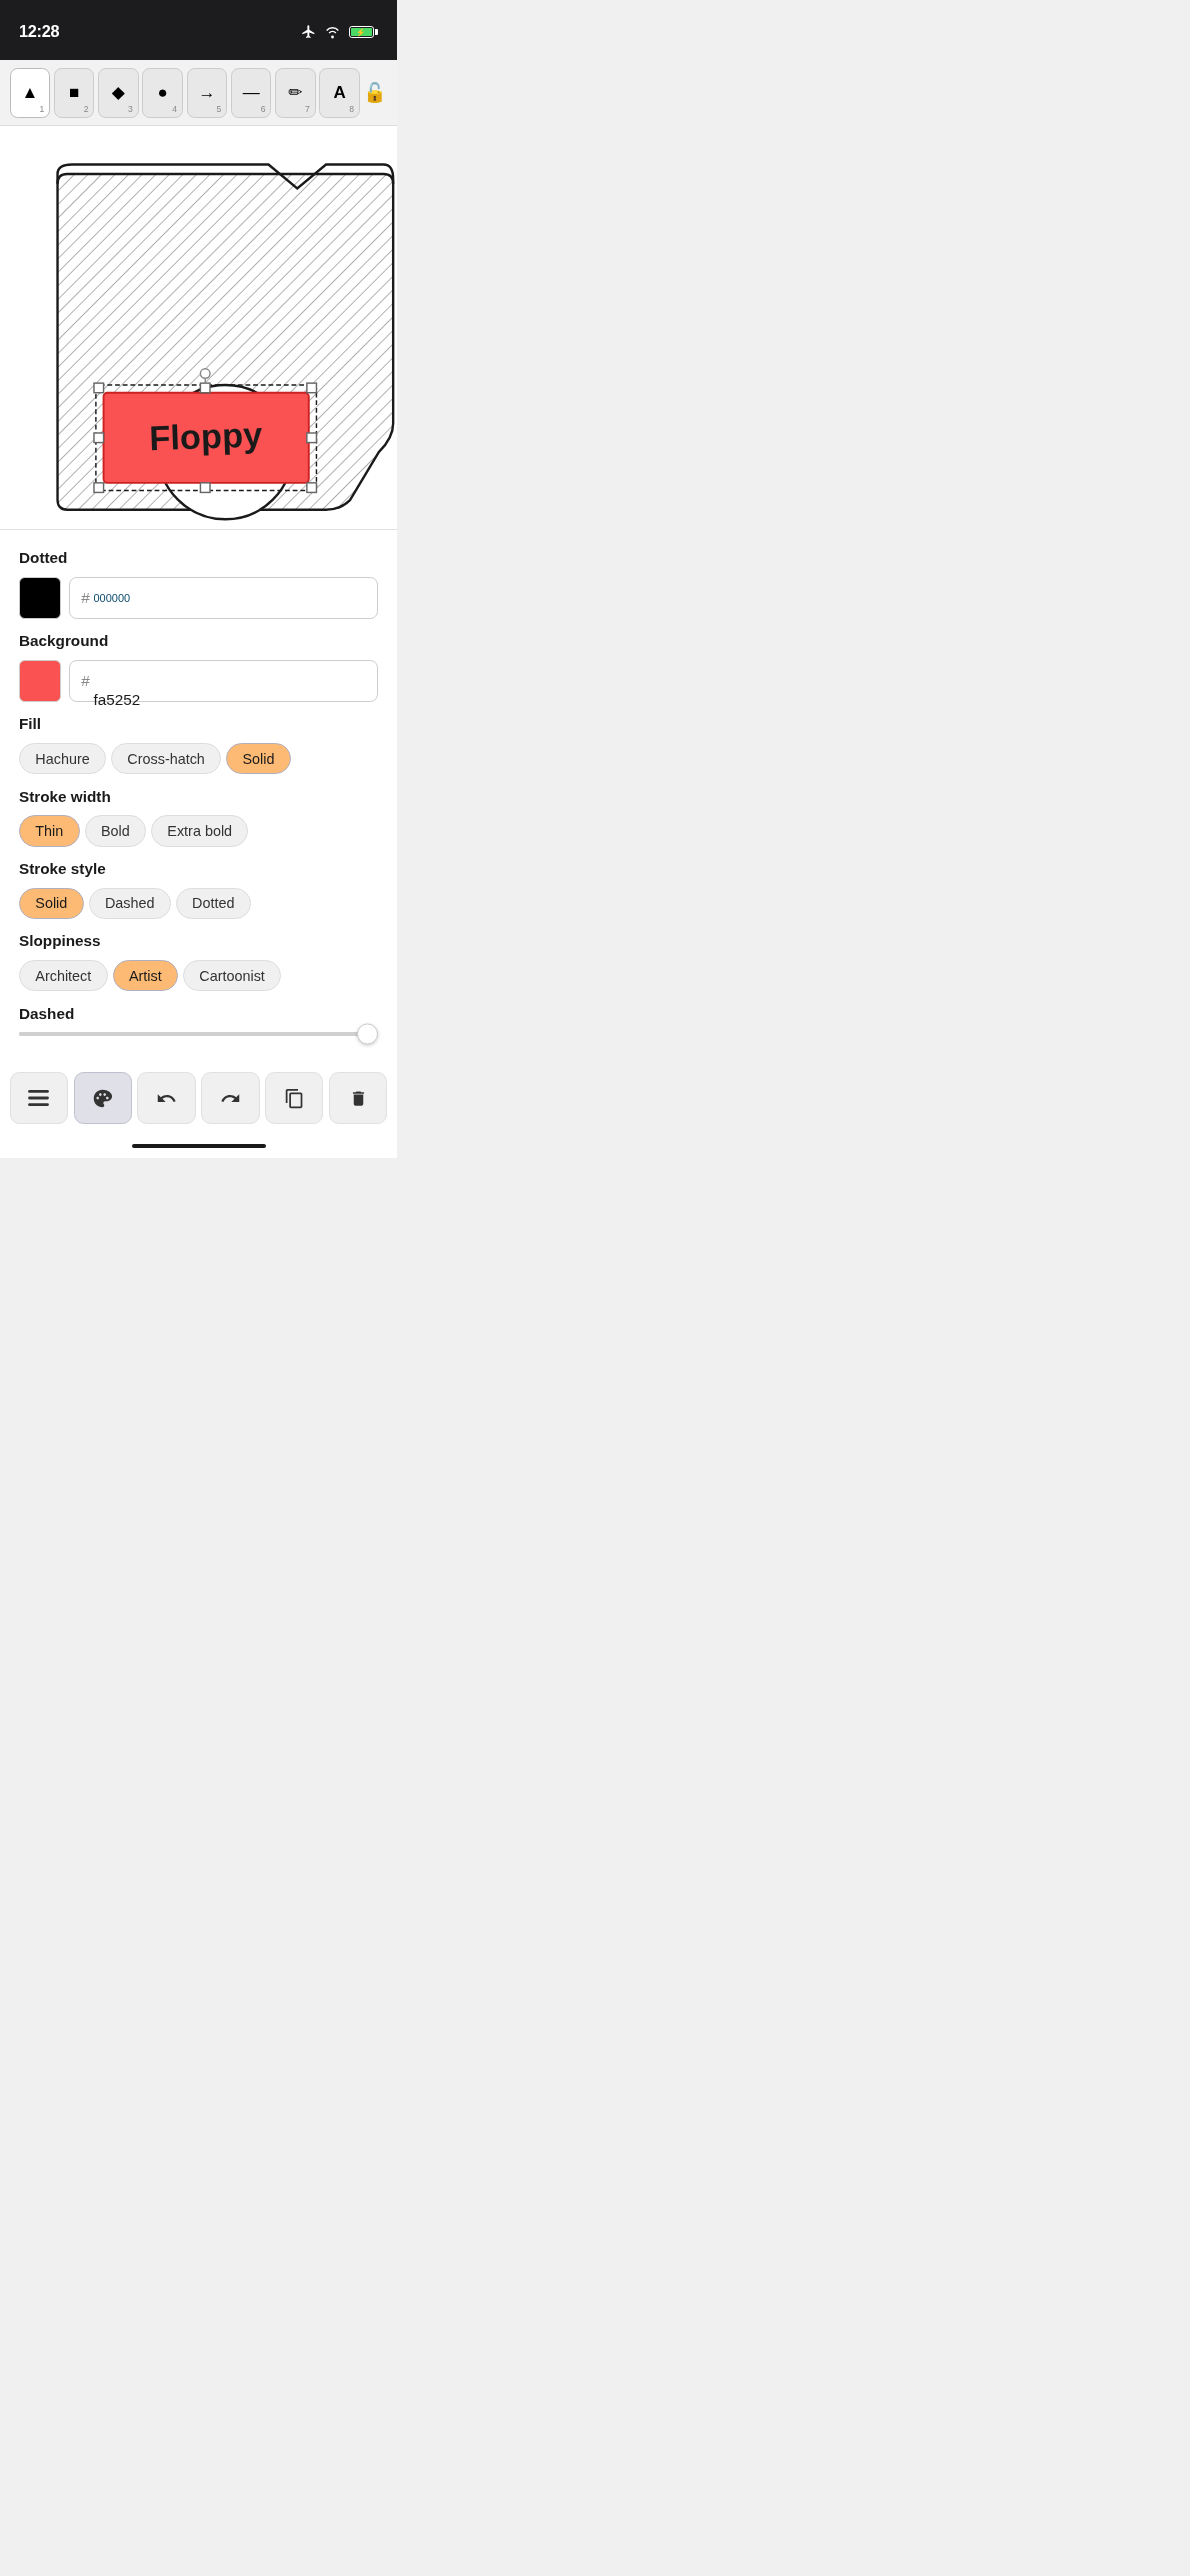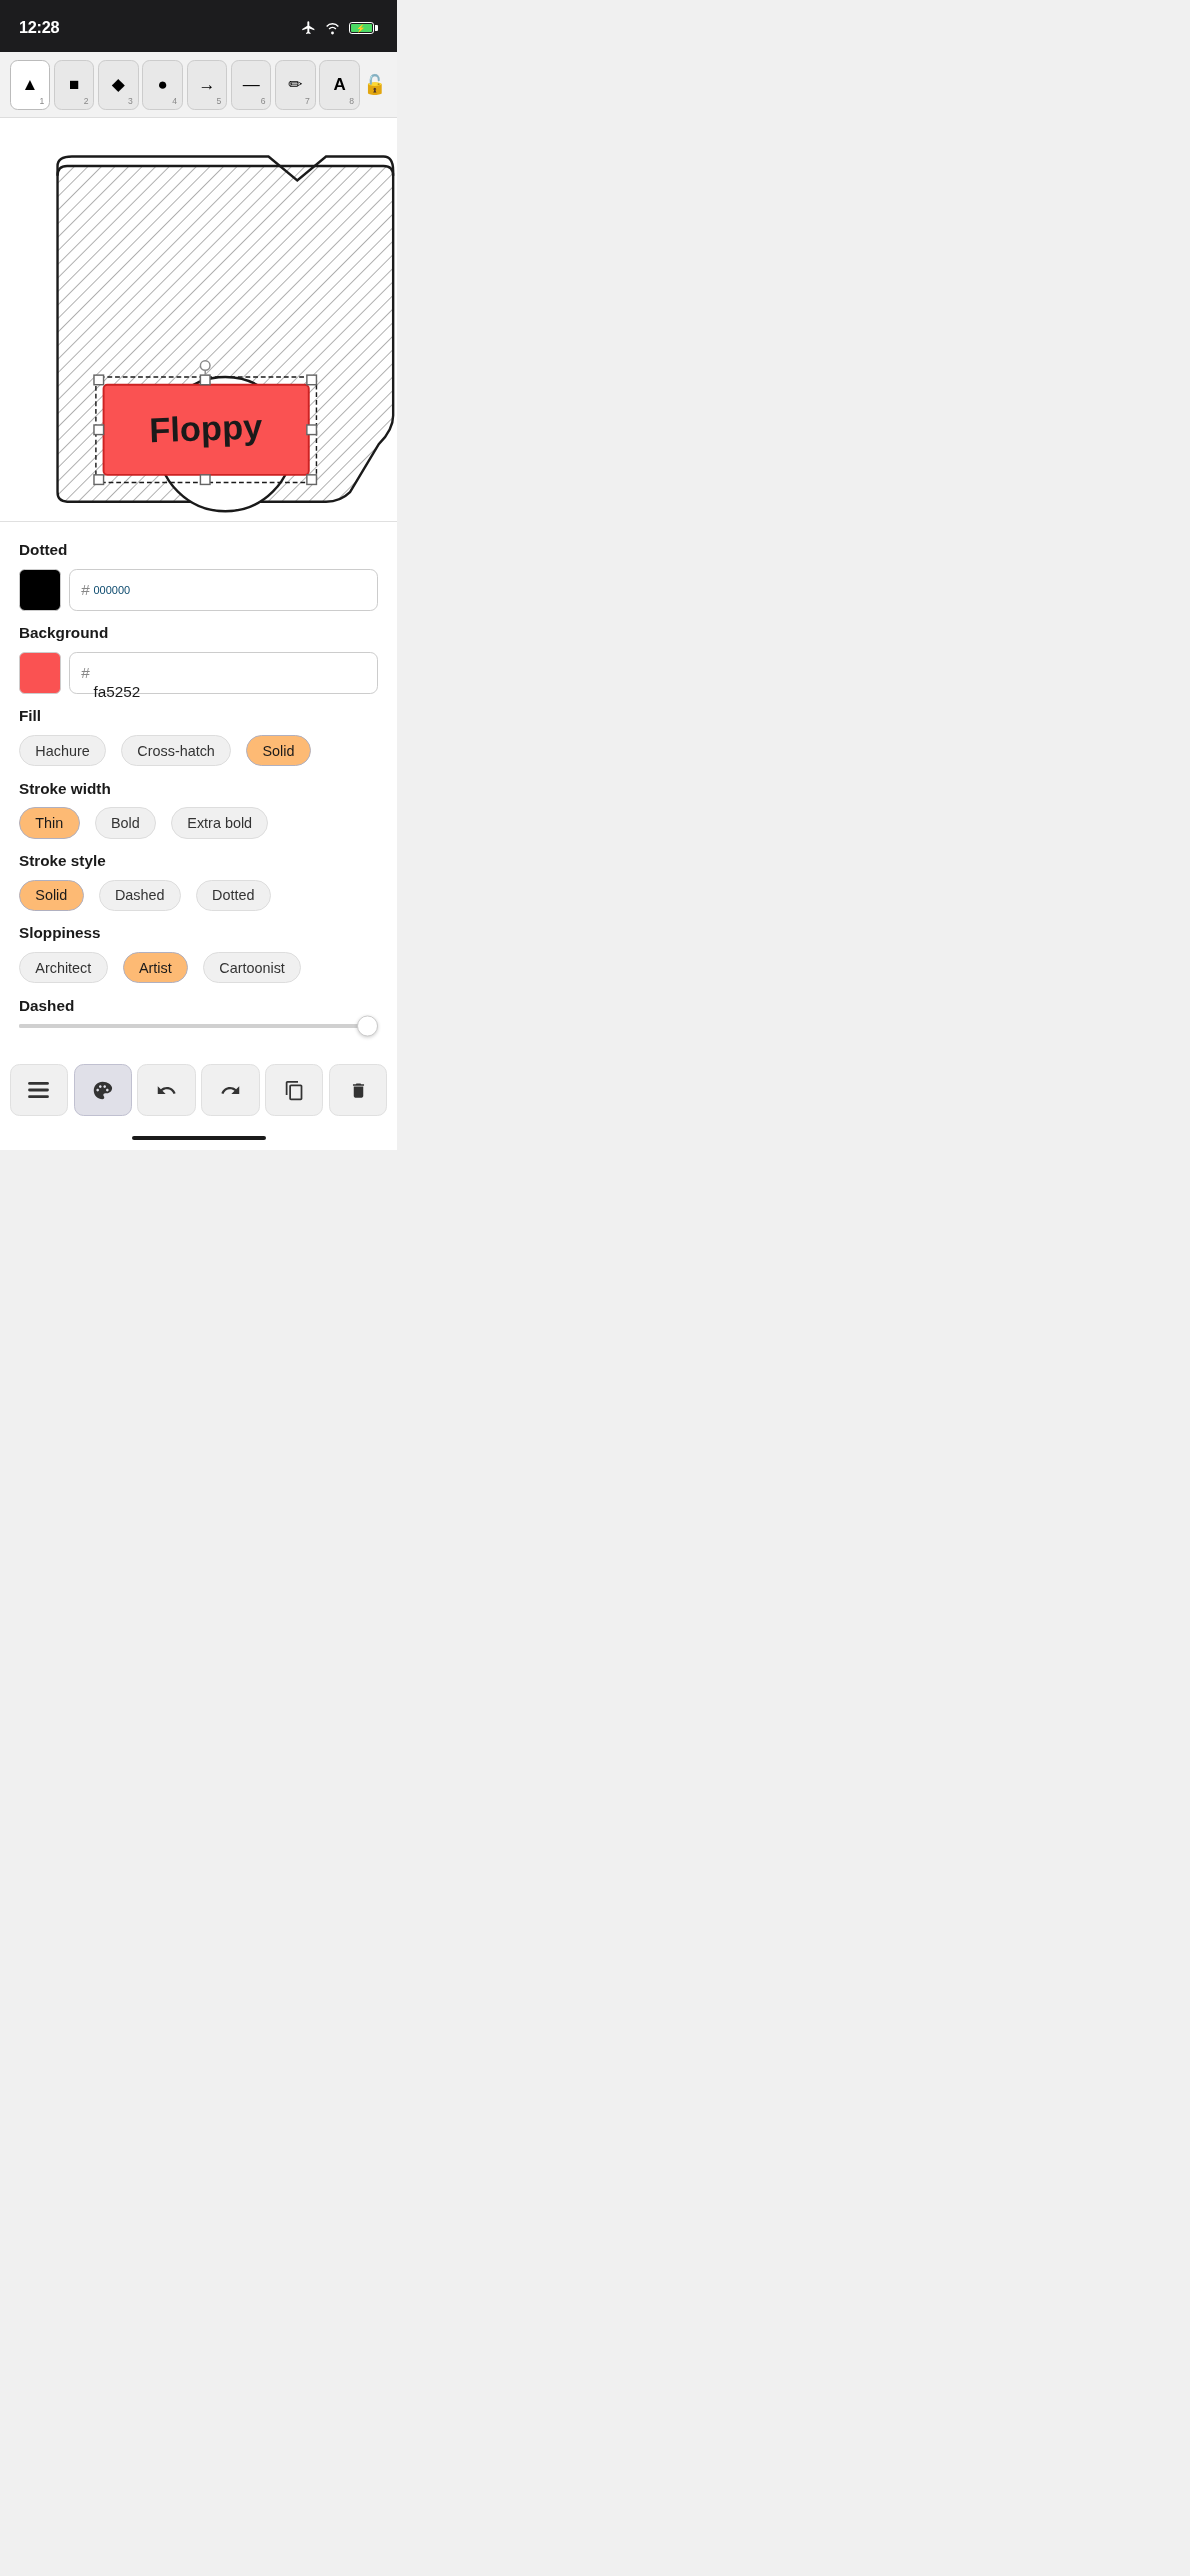"12:28" .status-bar { height: 52px -> 60px }
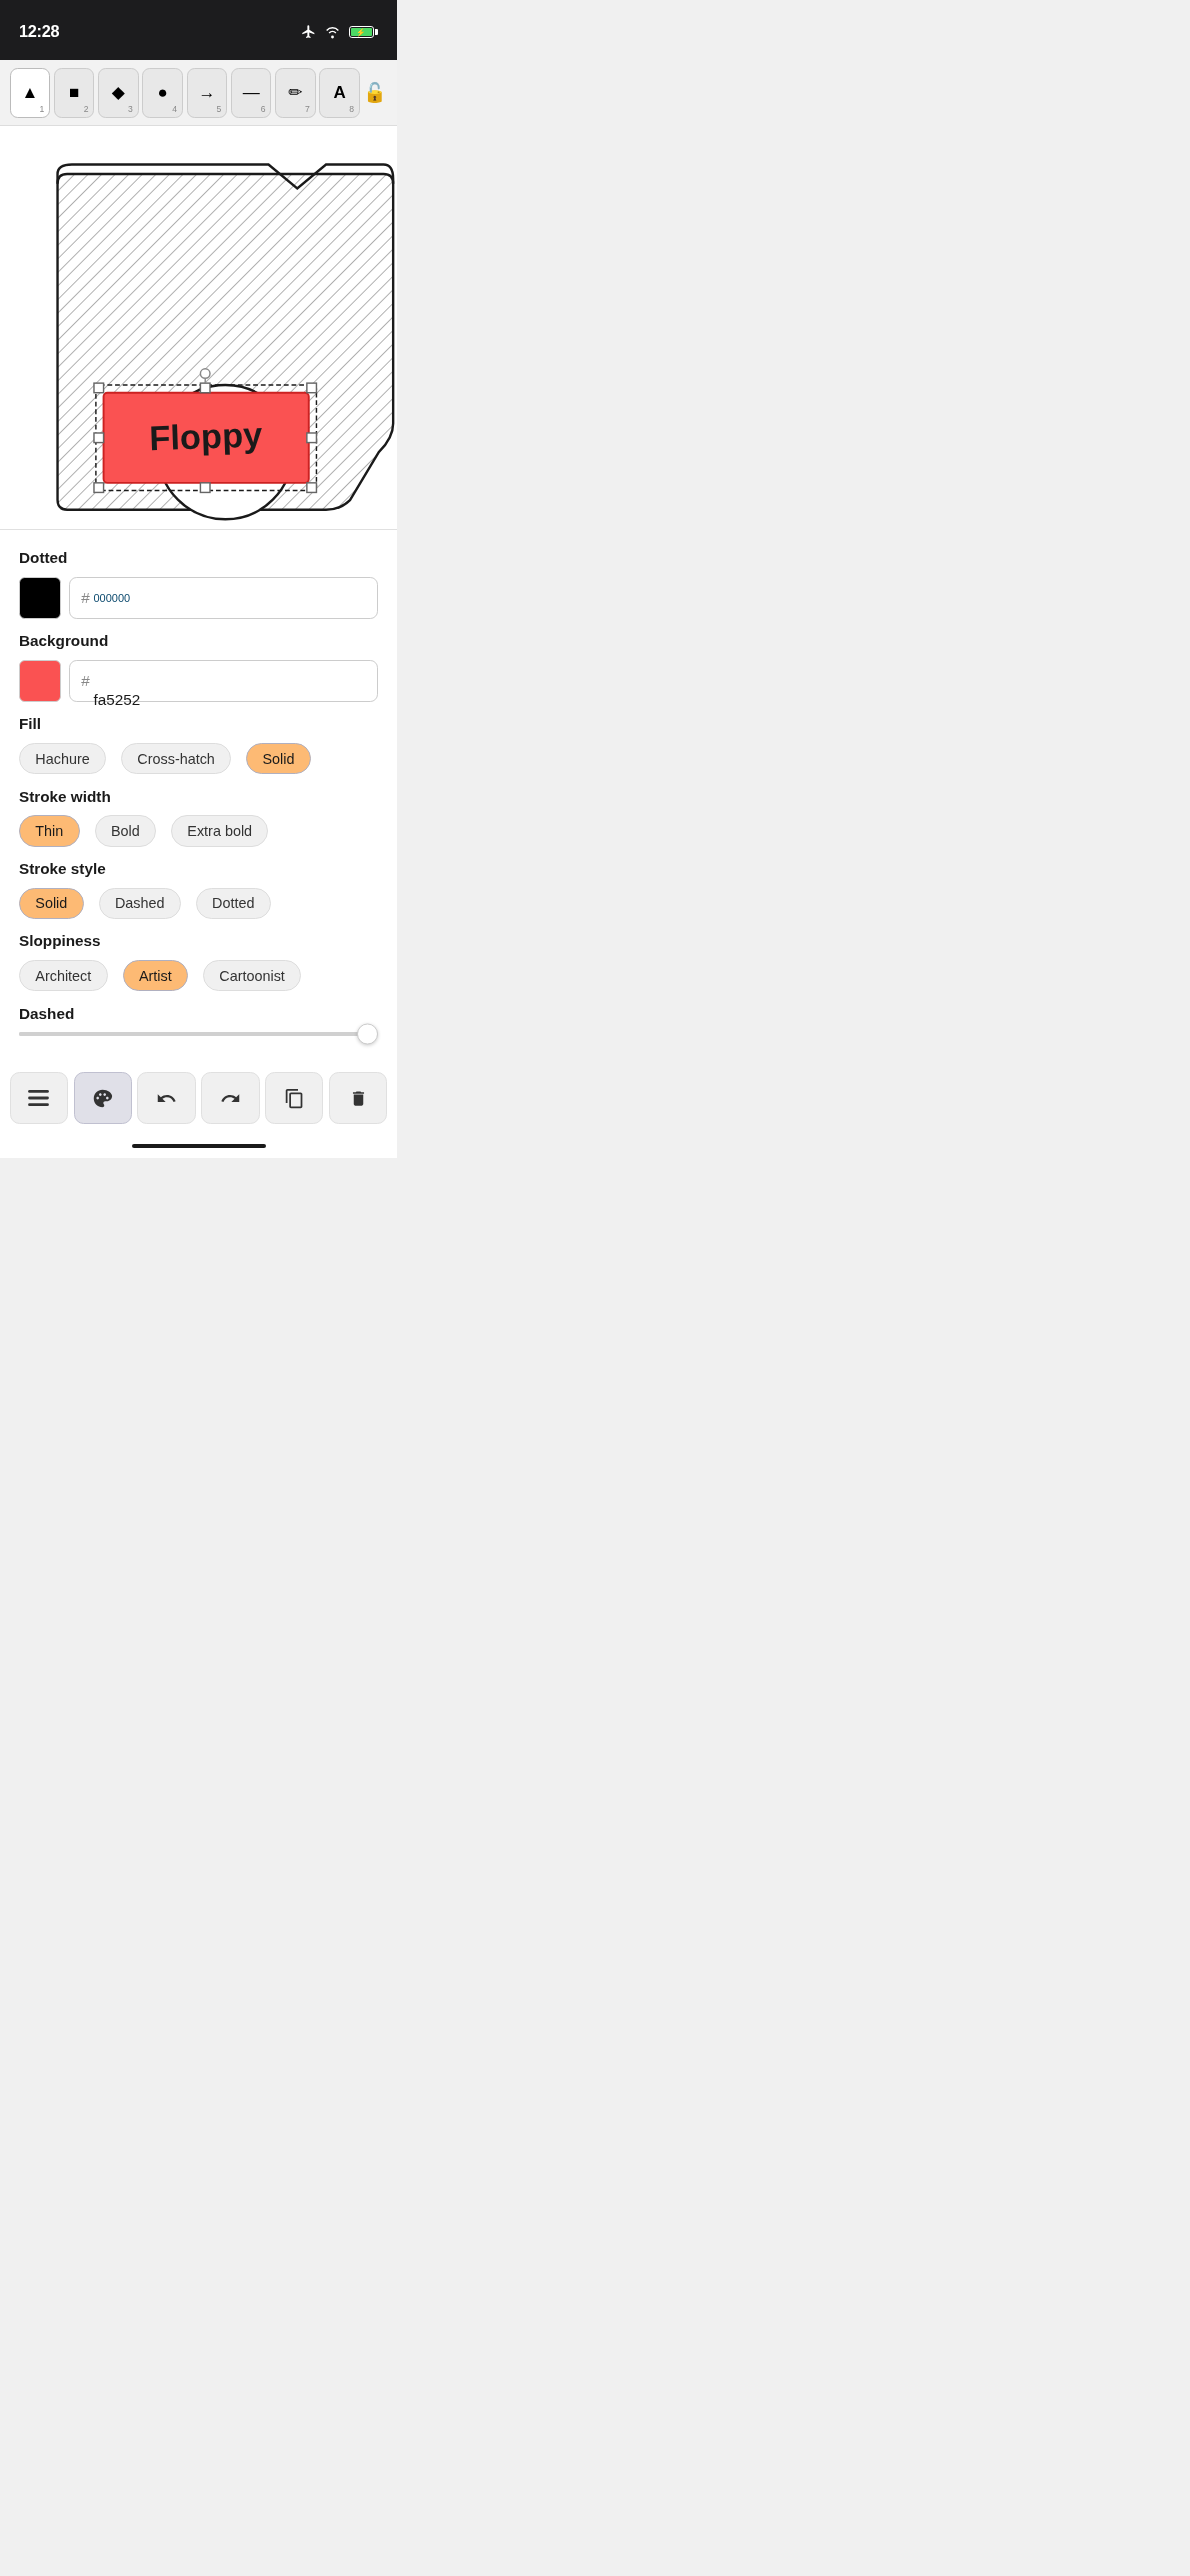"Hachure" .chips-row { gap: 15px -> 5px }
